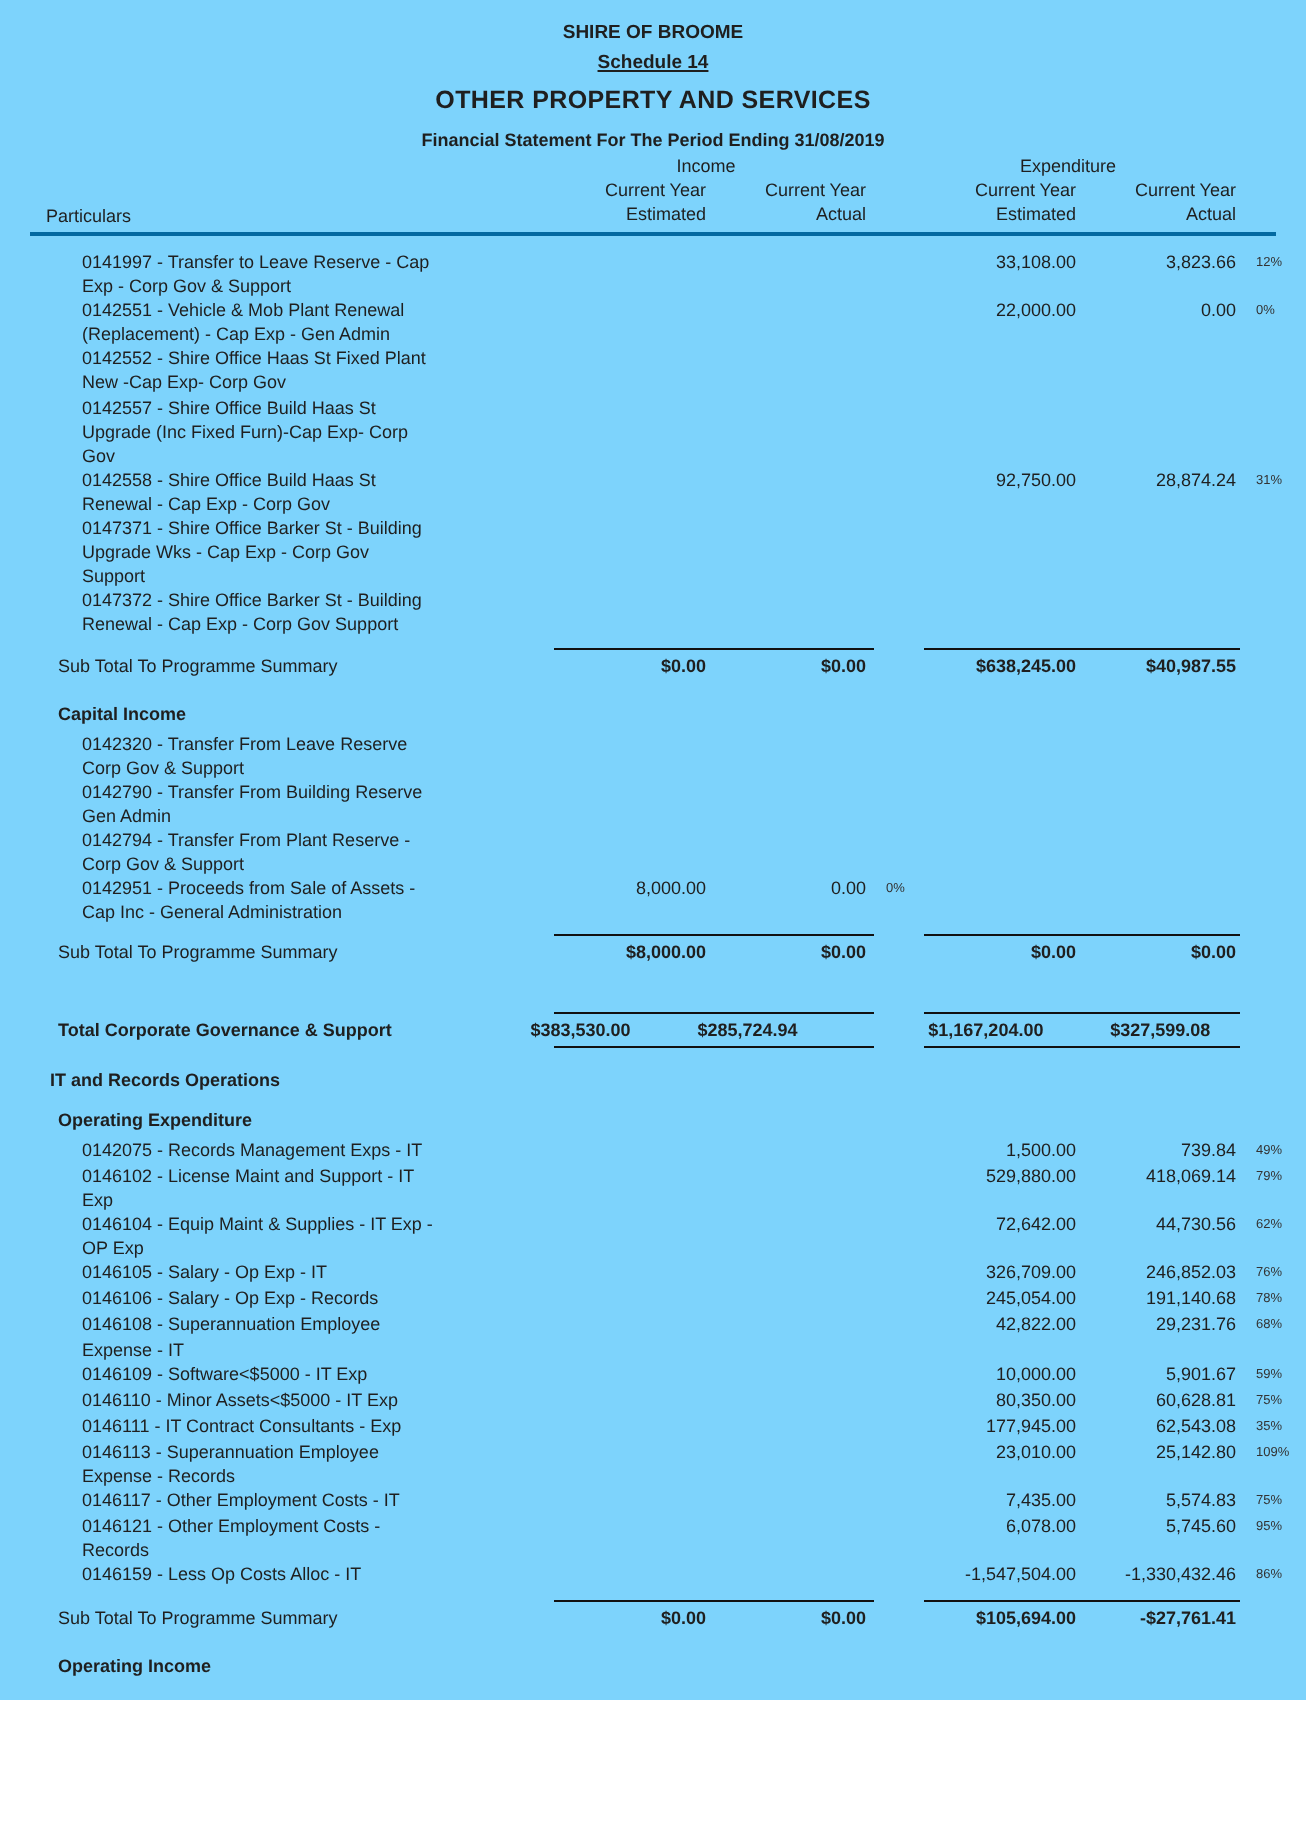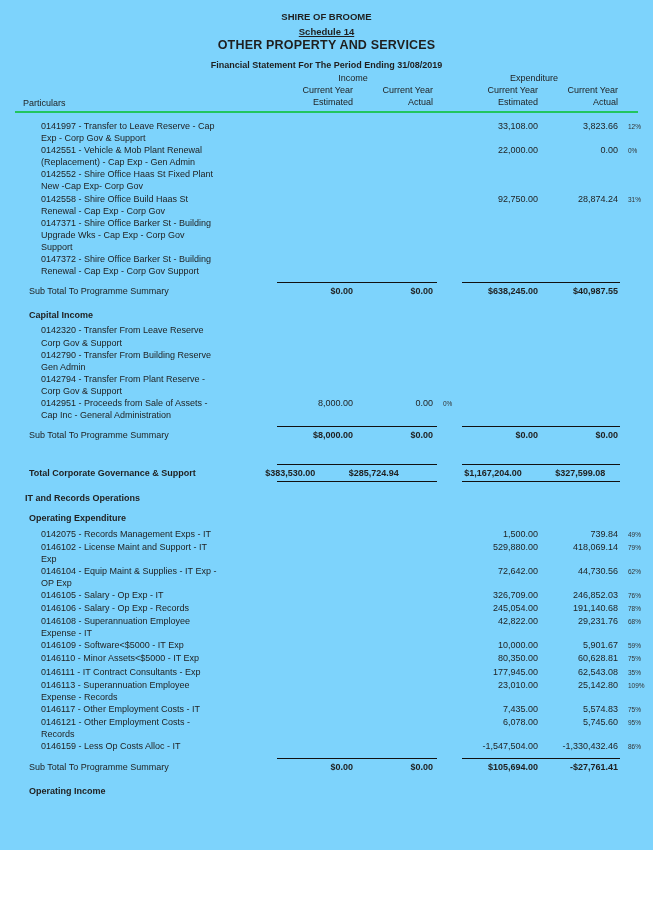"OTHER PROPERTY AND SERVICES" .title { margin-top: 1px -> 6px }
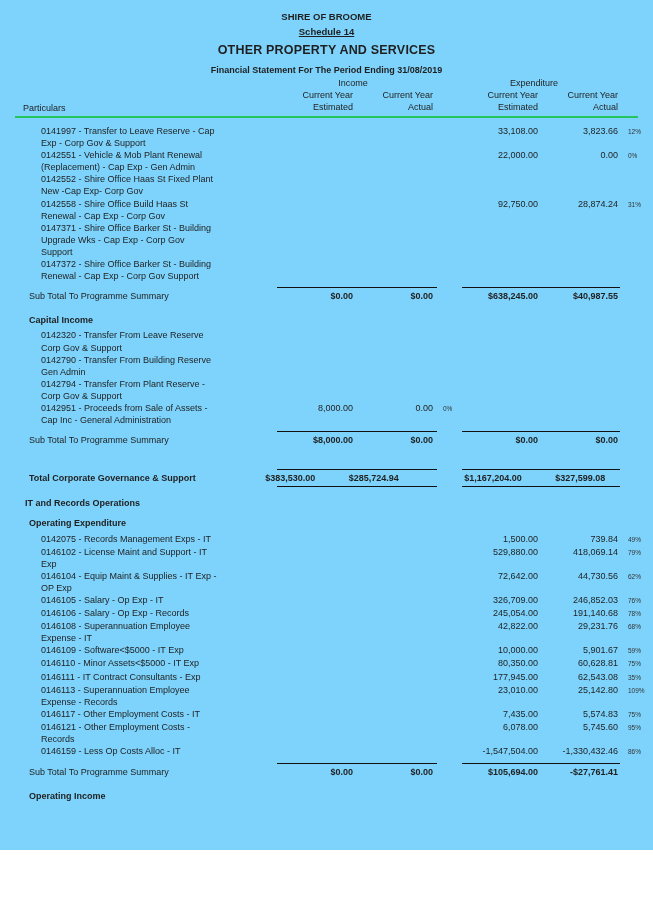"Income" .colhead { border-bottom: 2px solid #22c55e -> 2px solid #0369a1 }
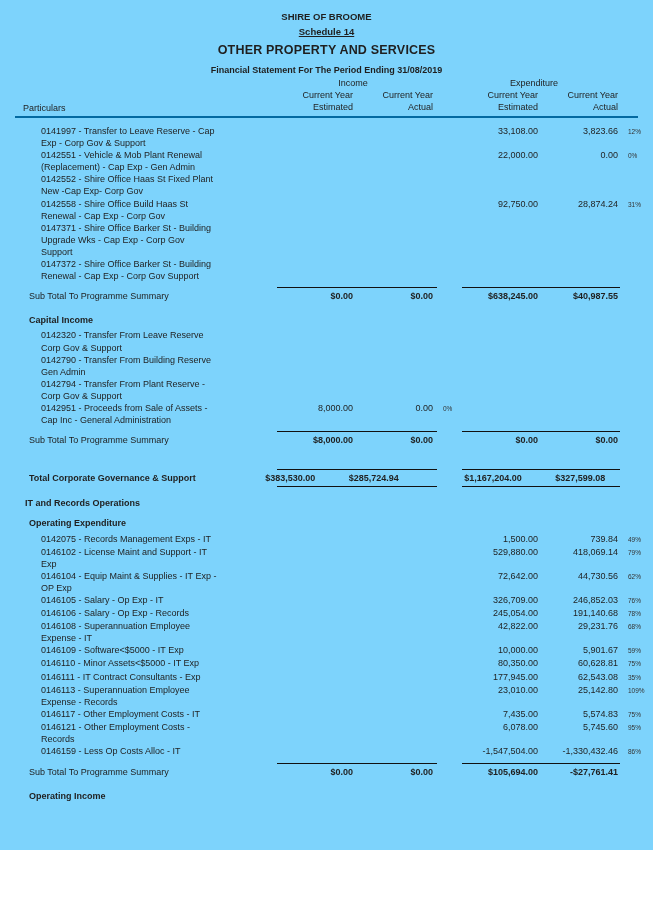"0142557 - Shire Office Build" div.row { html: none -> <div> <div>0142557 - Shire Office Build Haas St Upgrade (Inc Fixed Furn)-Cap Exp- Corp Gov</div> <div></div> <div></div> <div></div> <div></div> <div></div> <div></div> </div> }
